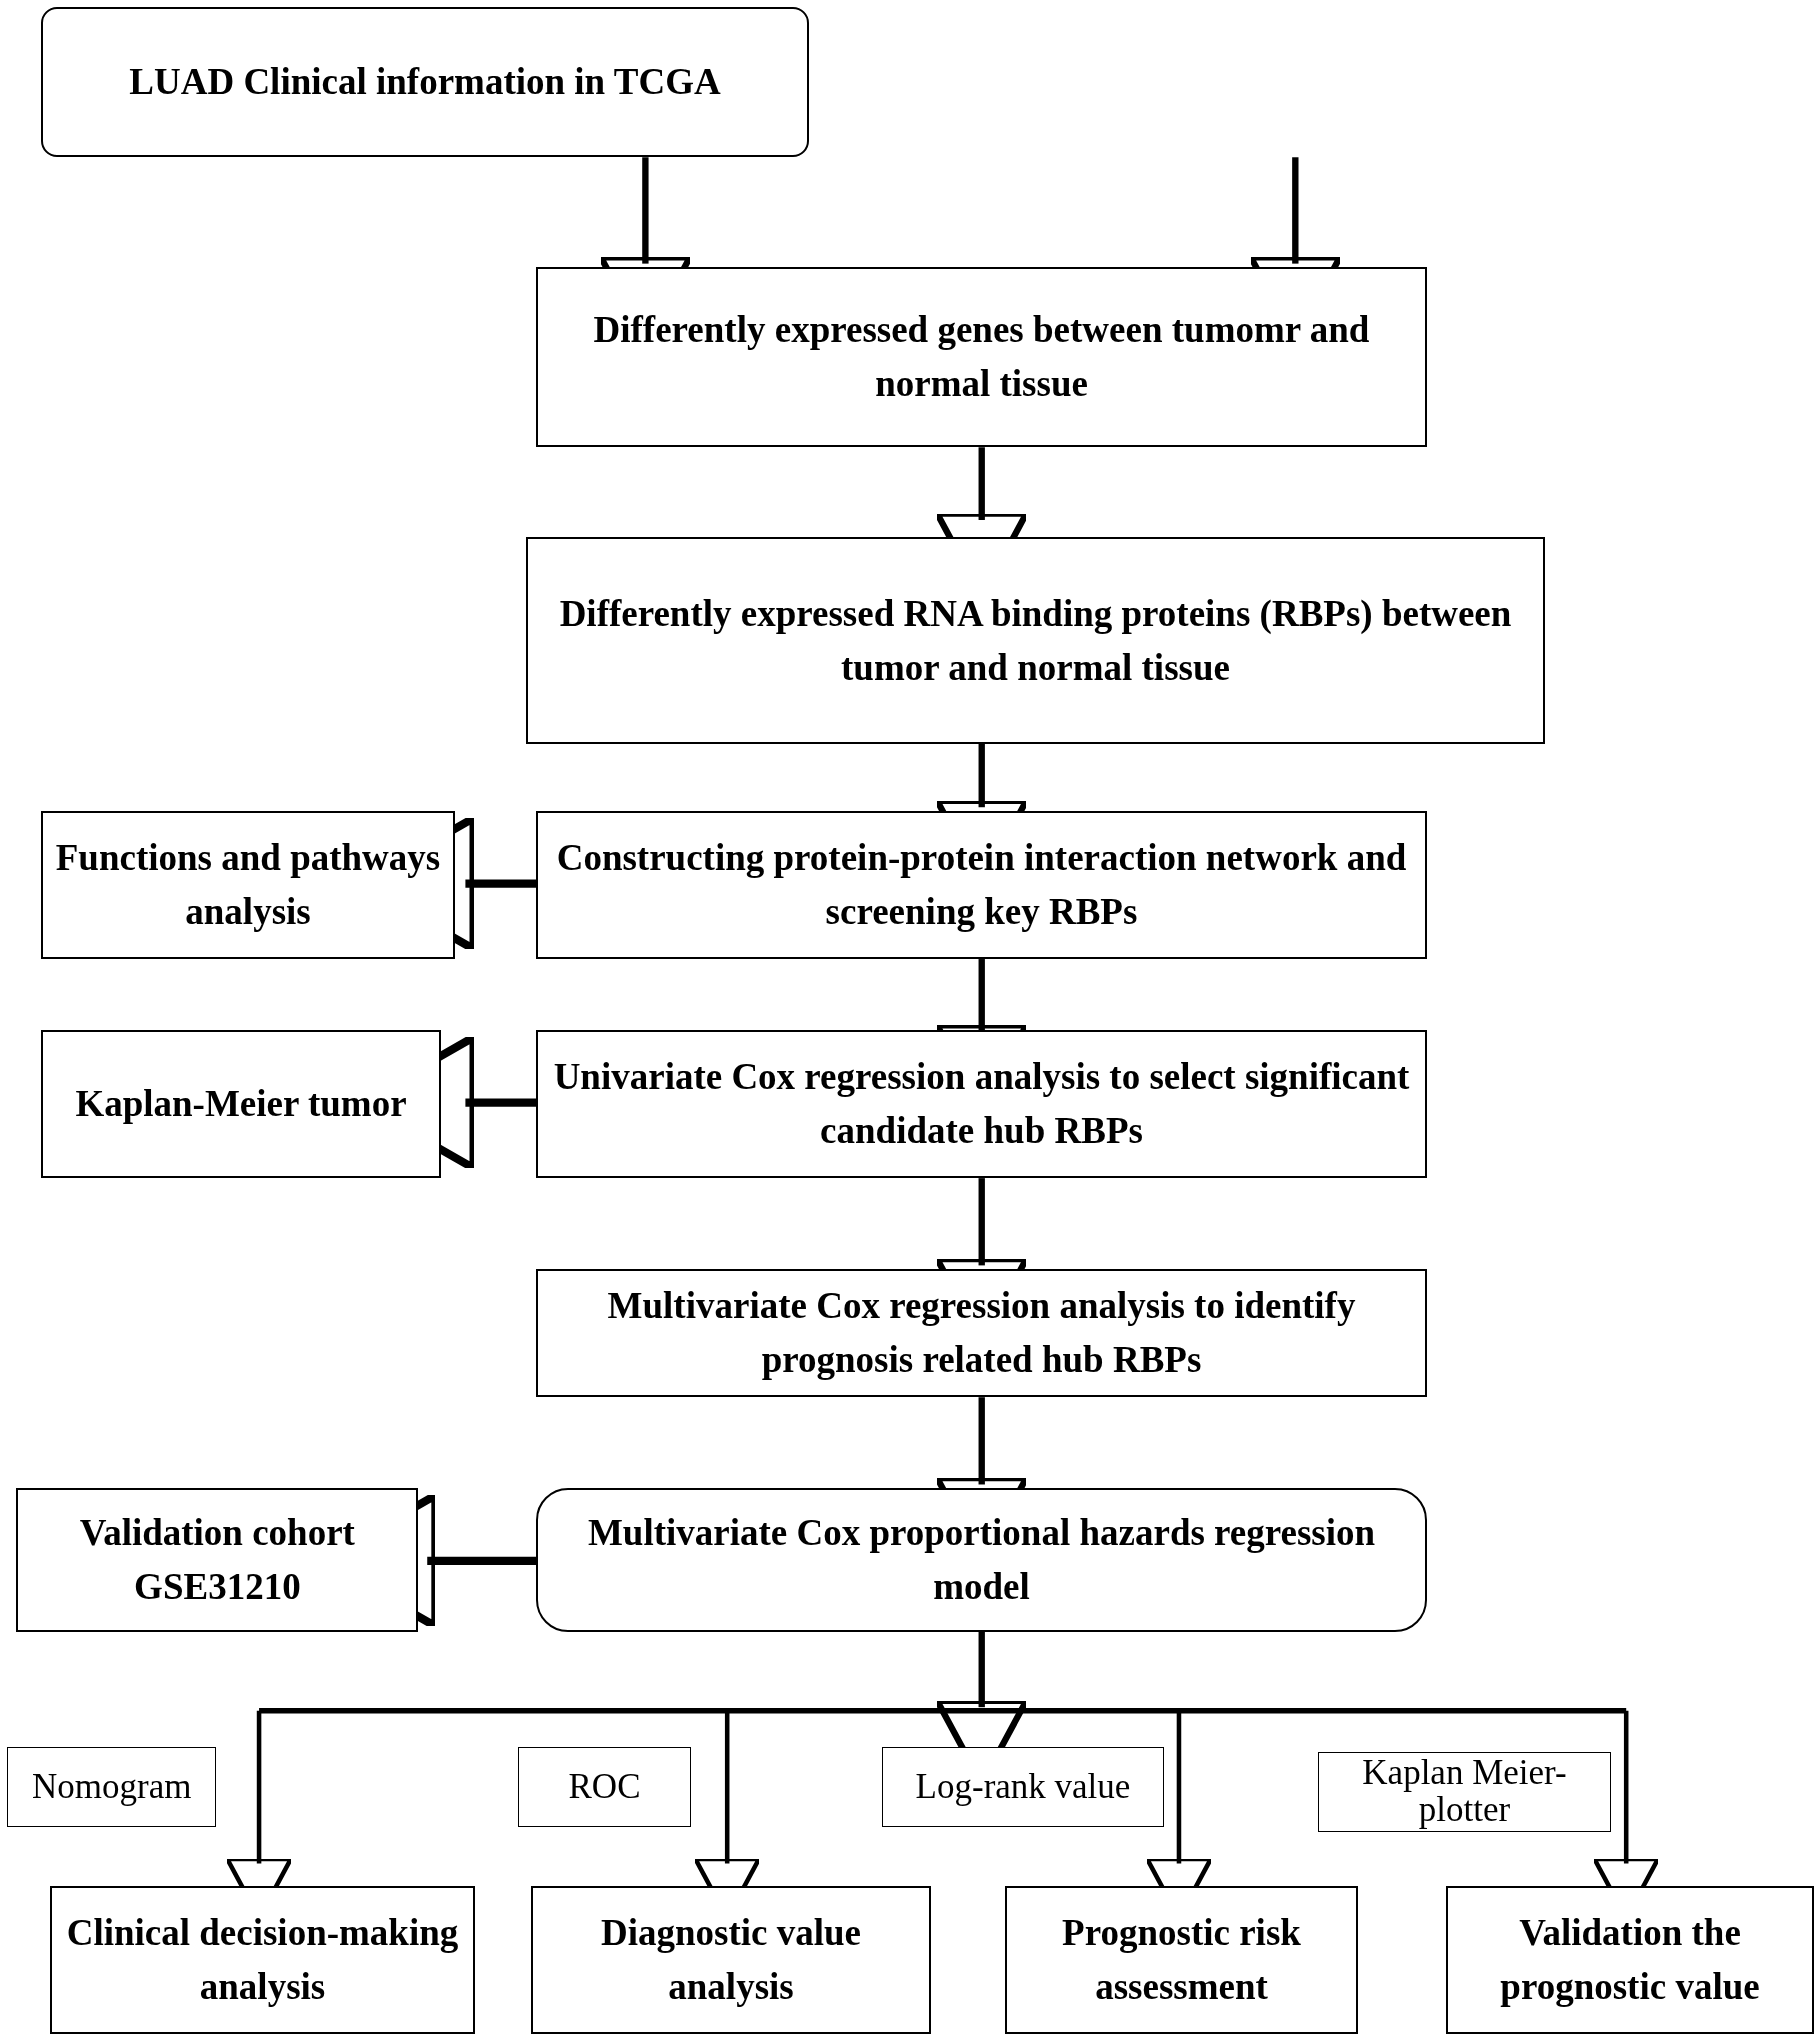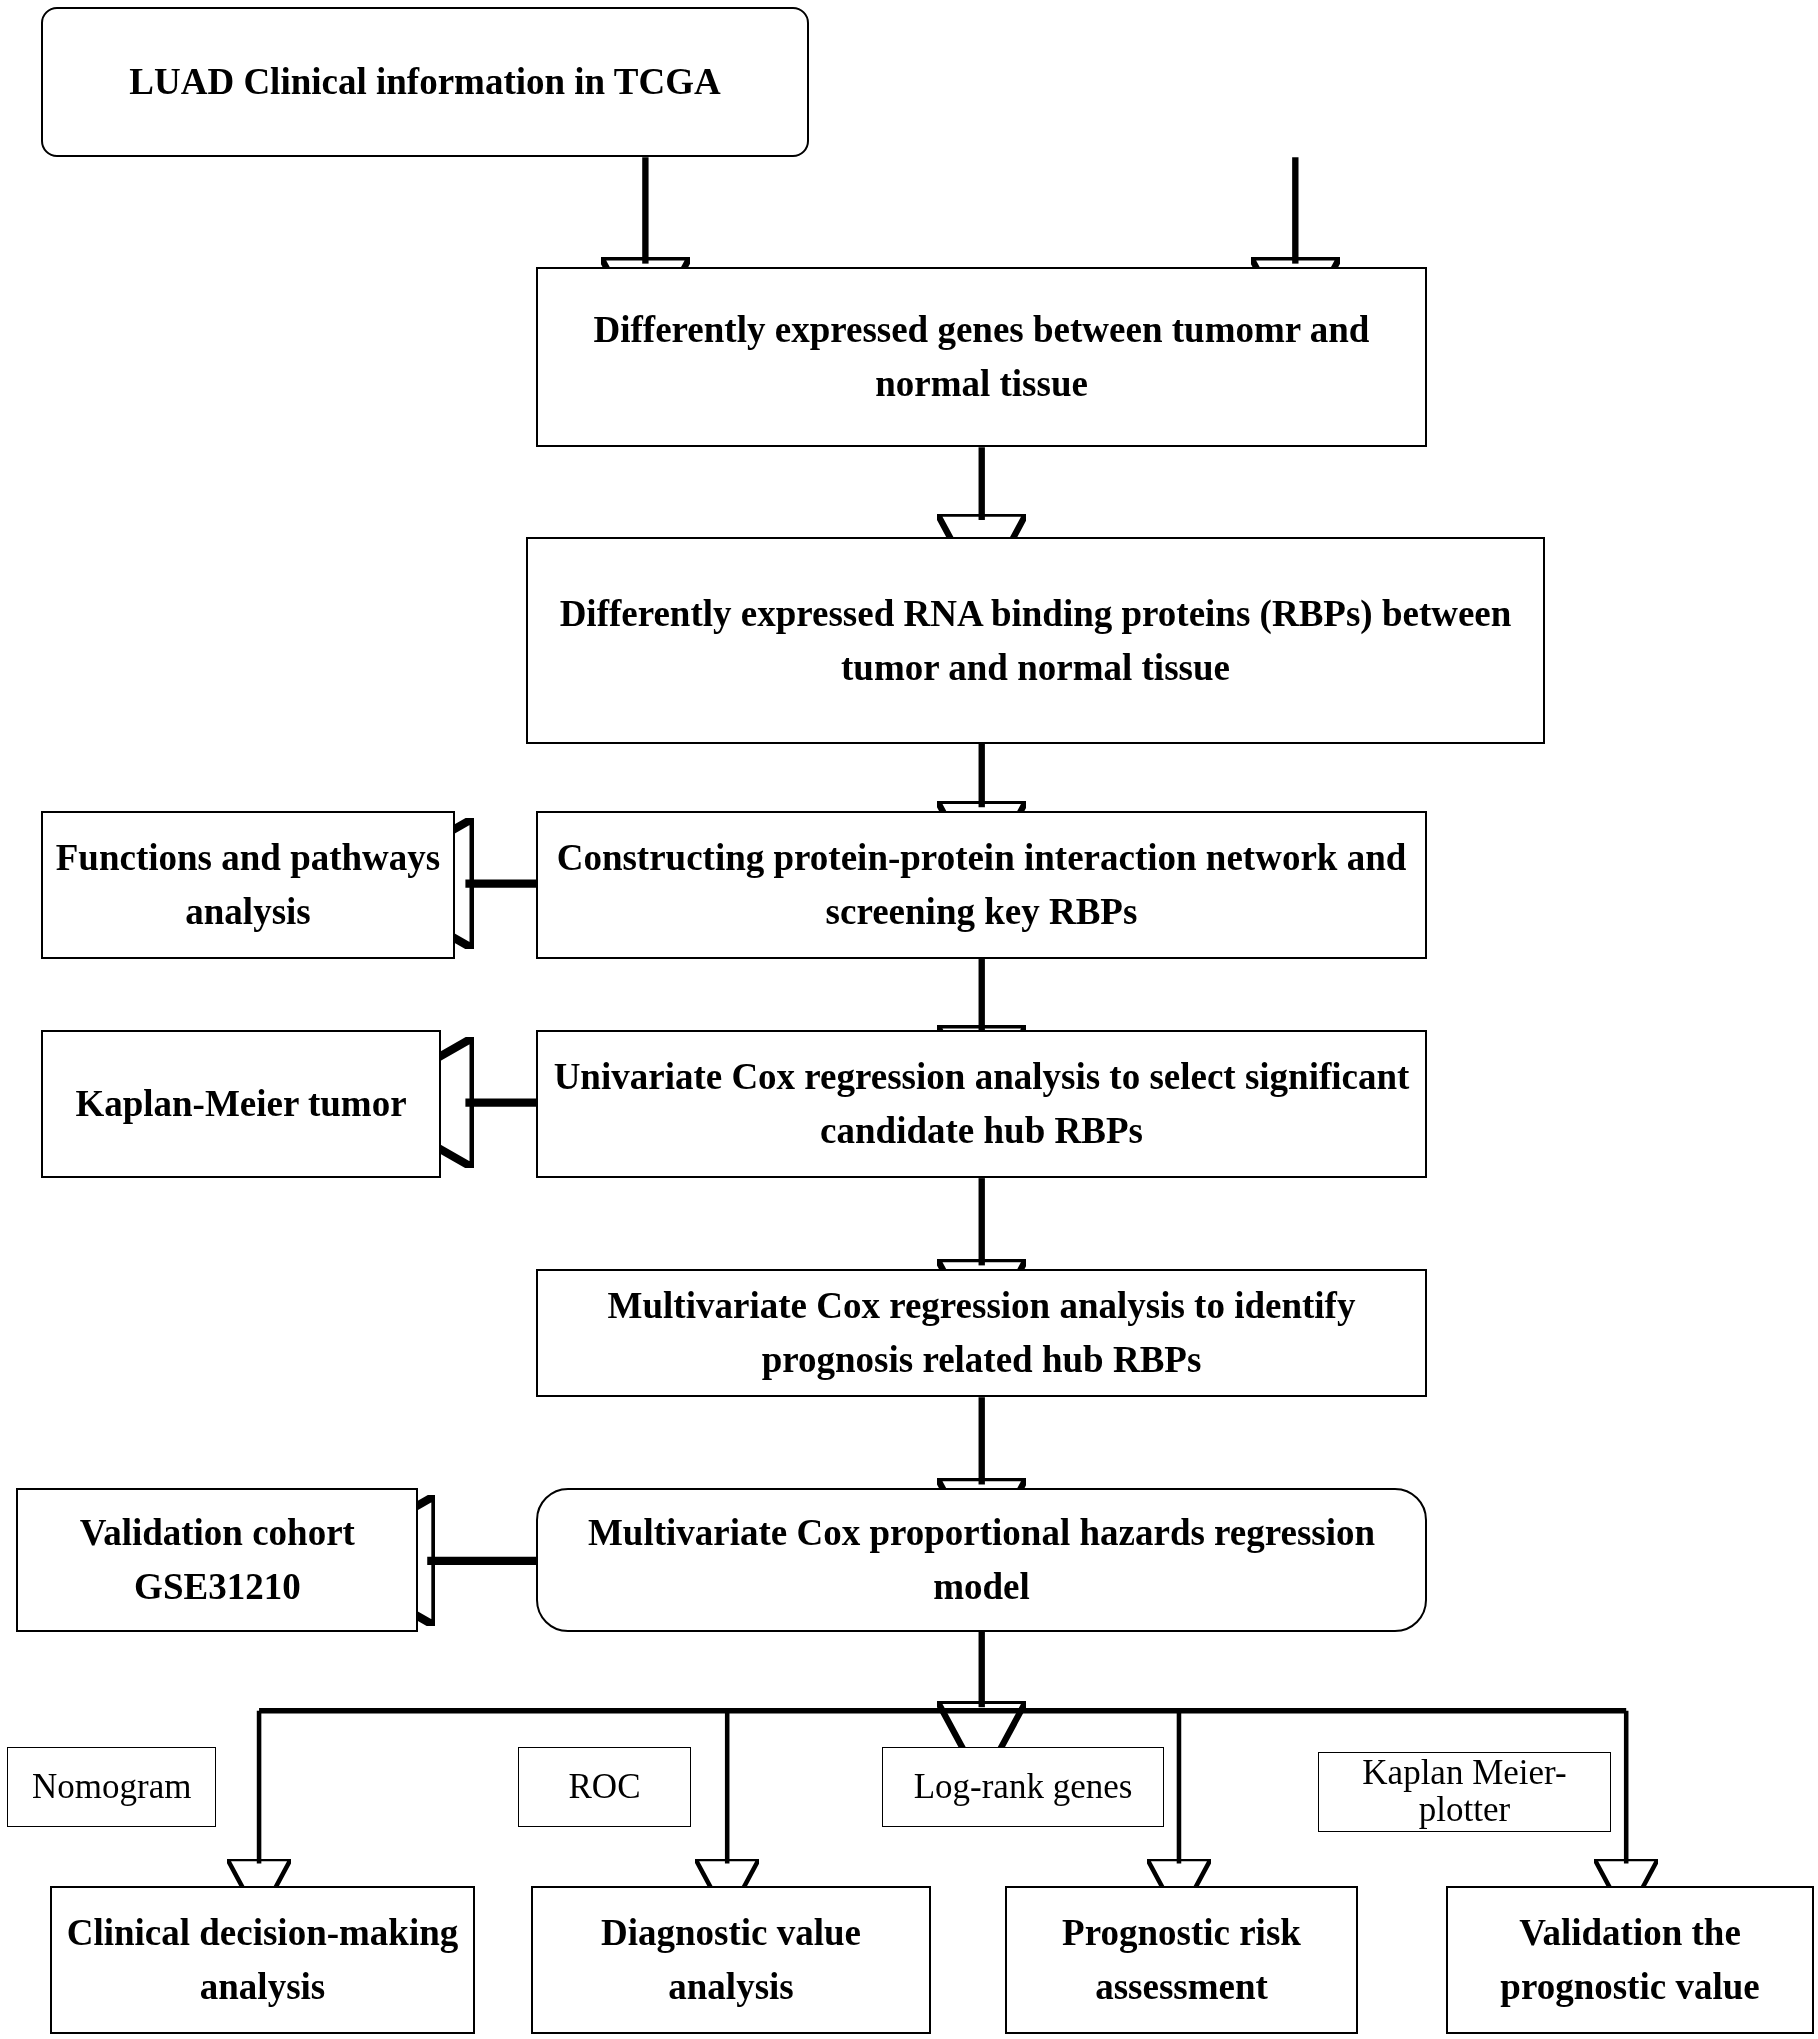"Log-rank genes" span.txt { text: genes -> value }
